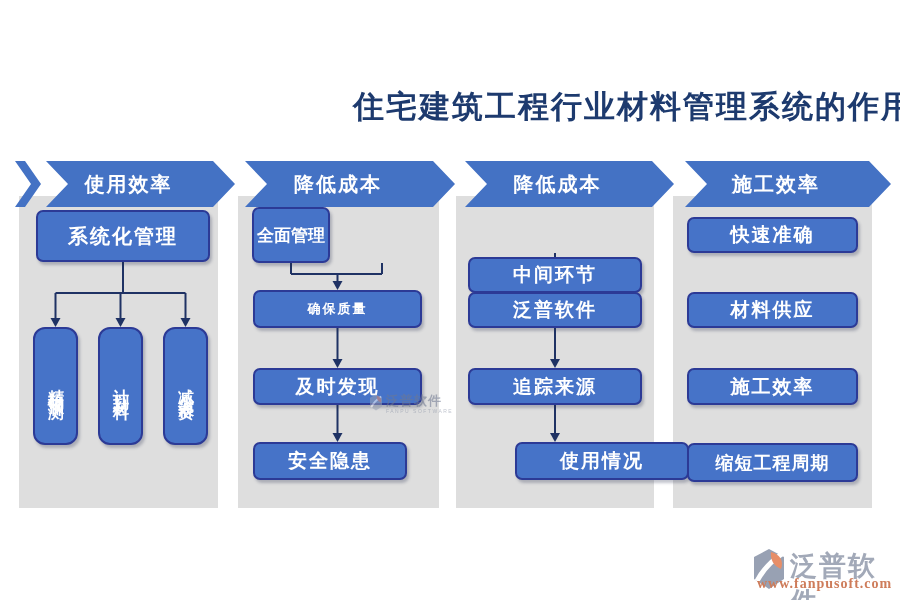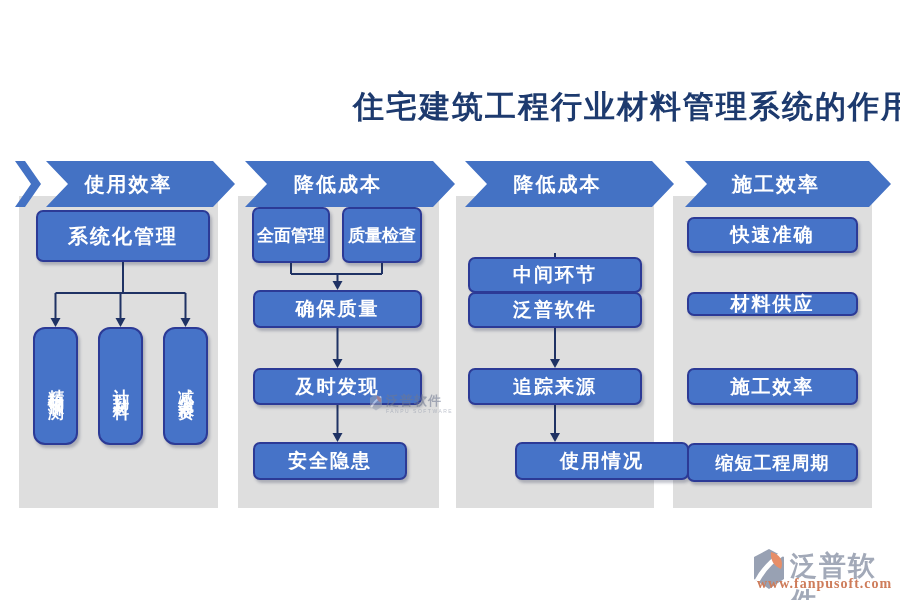"质量检查" div.box { html: <div>质量检查</div> -> none }
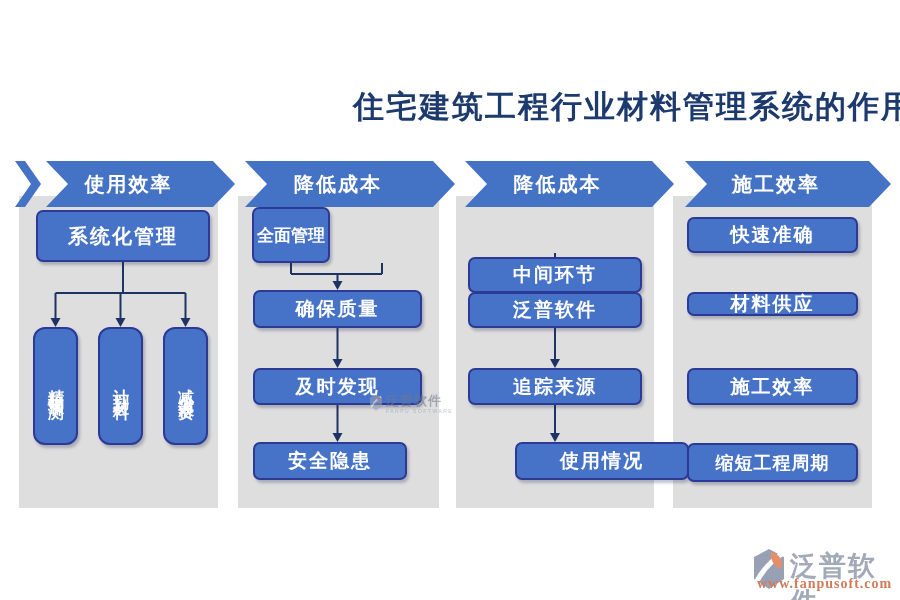"确保质量" div.box { font-size: 19px -> 13px }
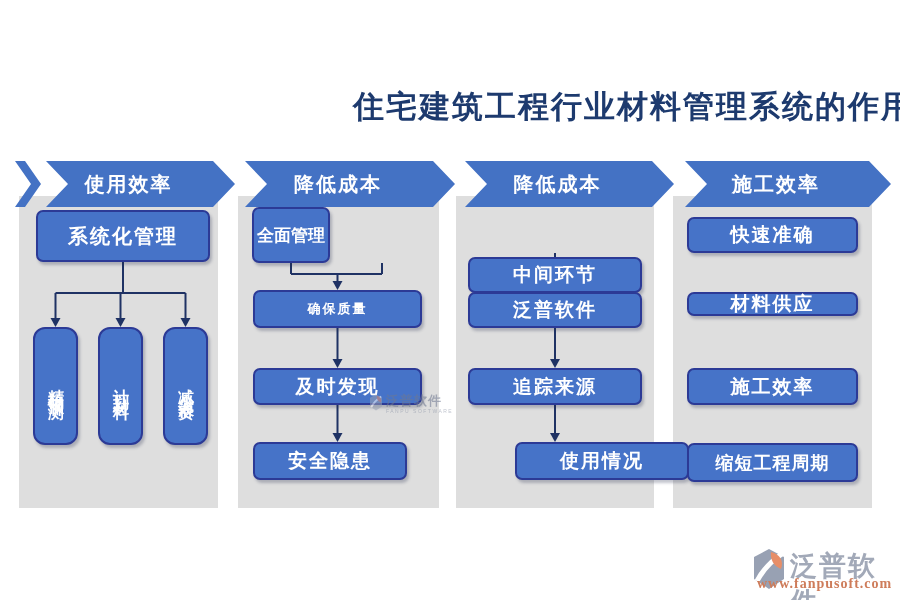"材料供应" div.box { height: 24px -> 36px }
